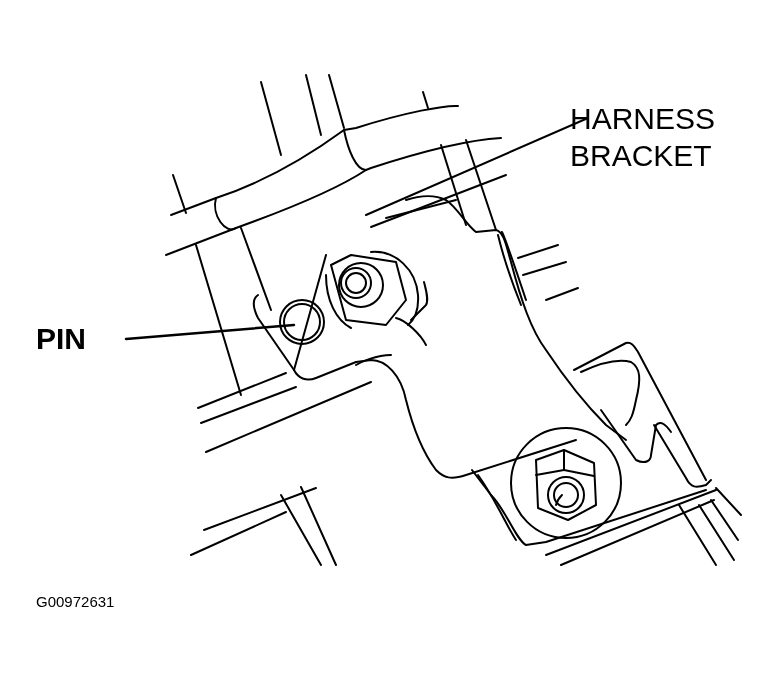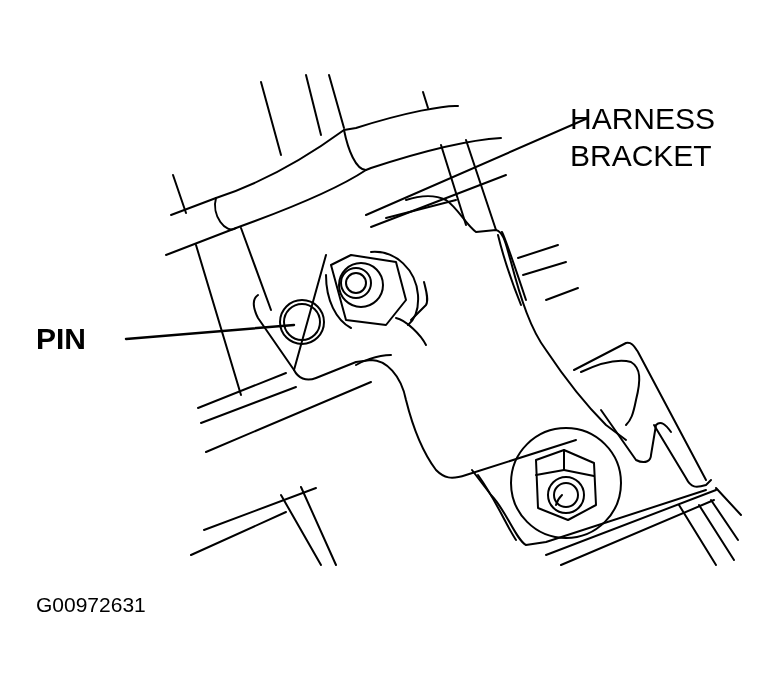"G00972631" #lbl-id { font-size: 21px -> 15px }
